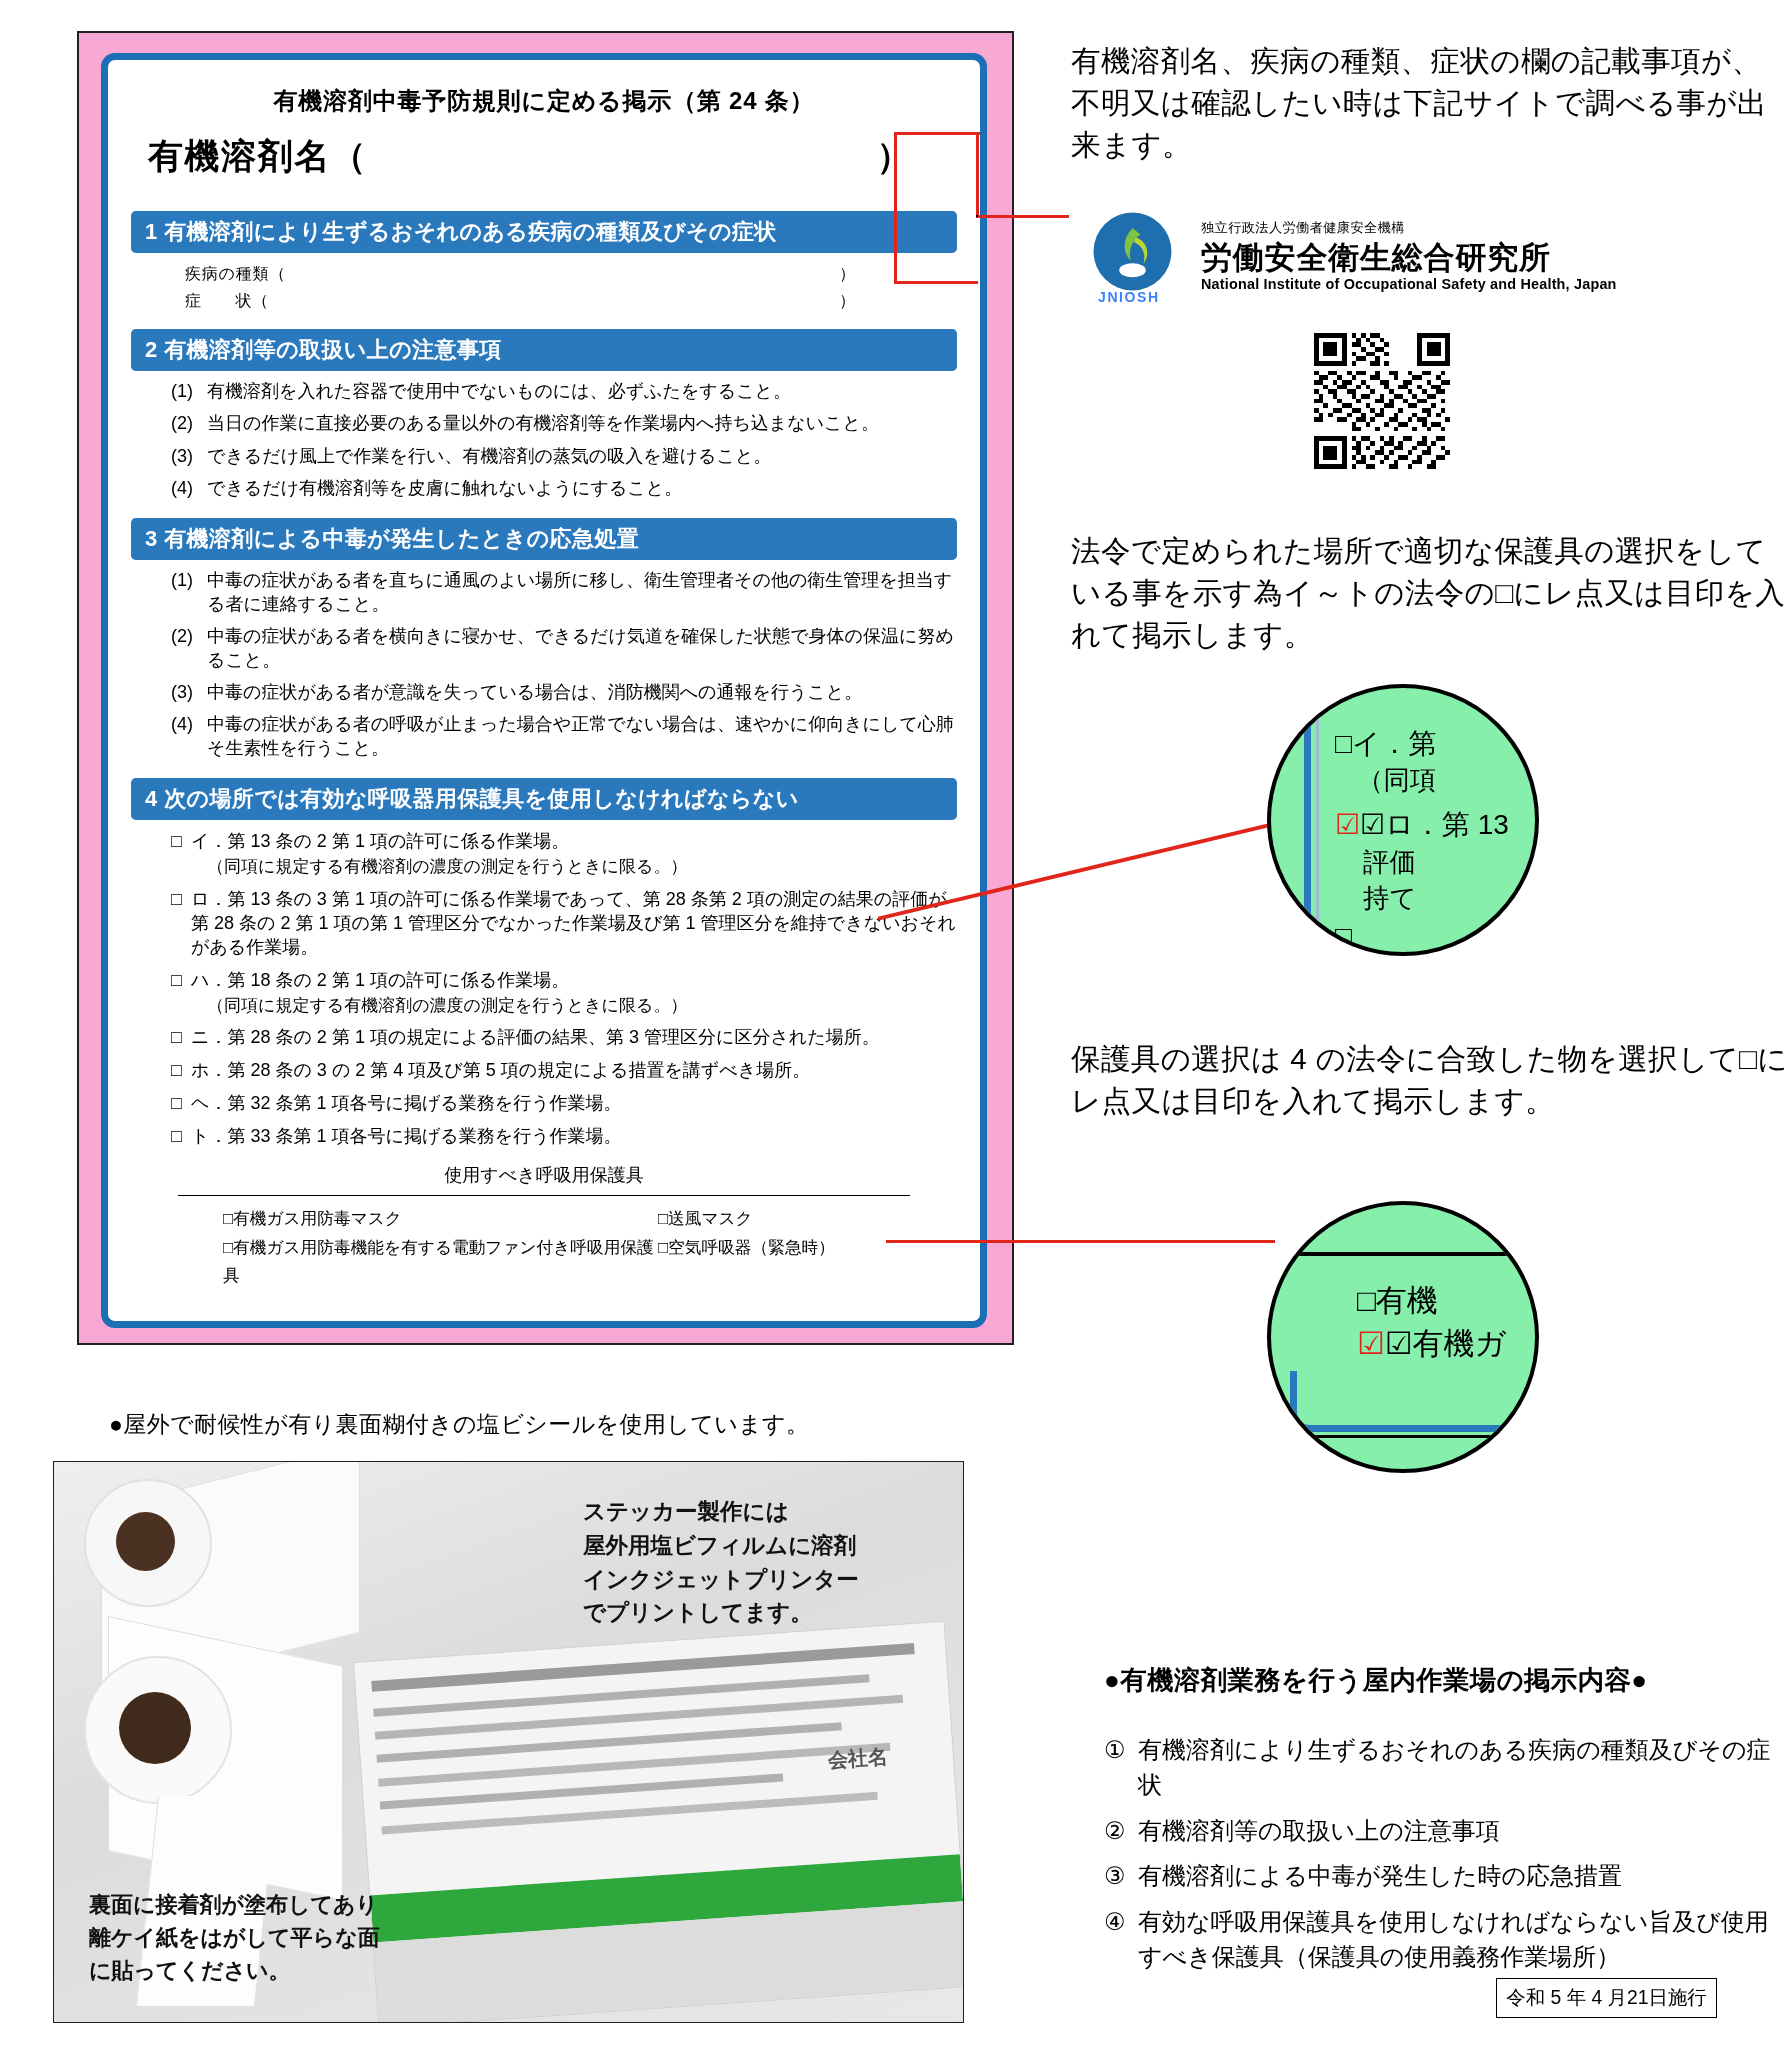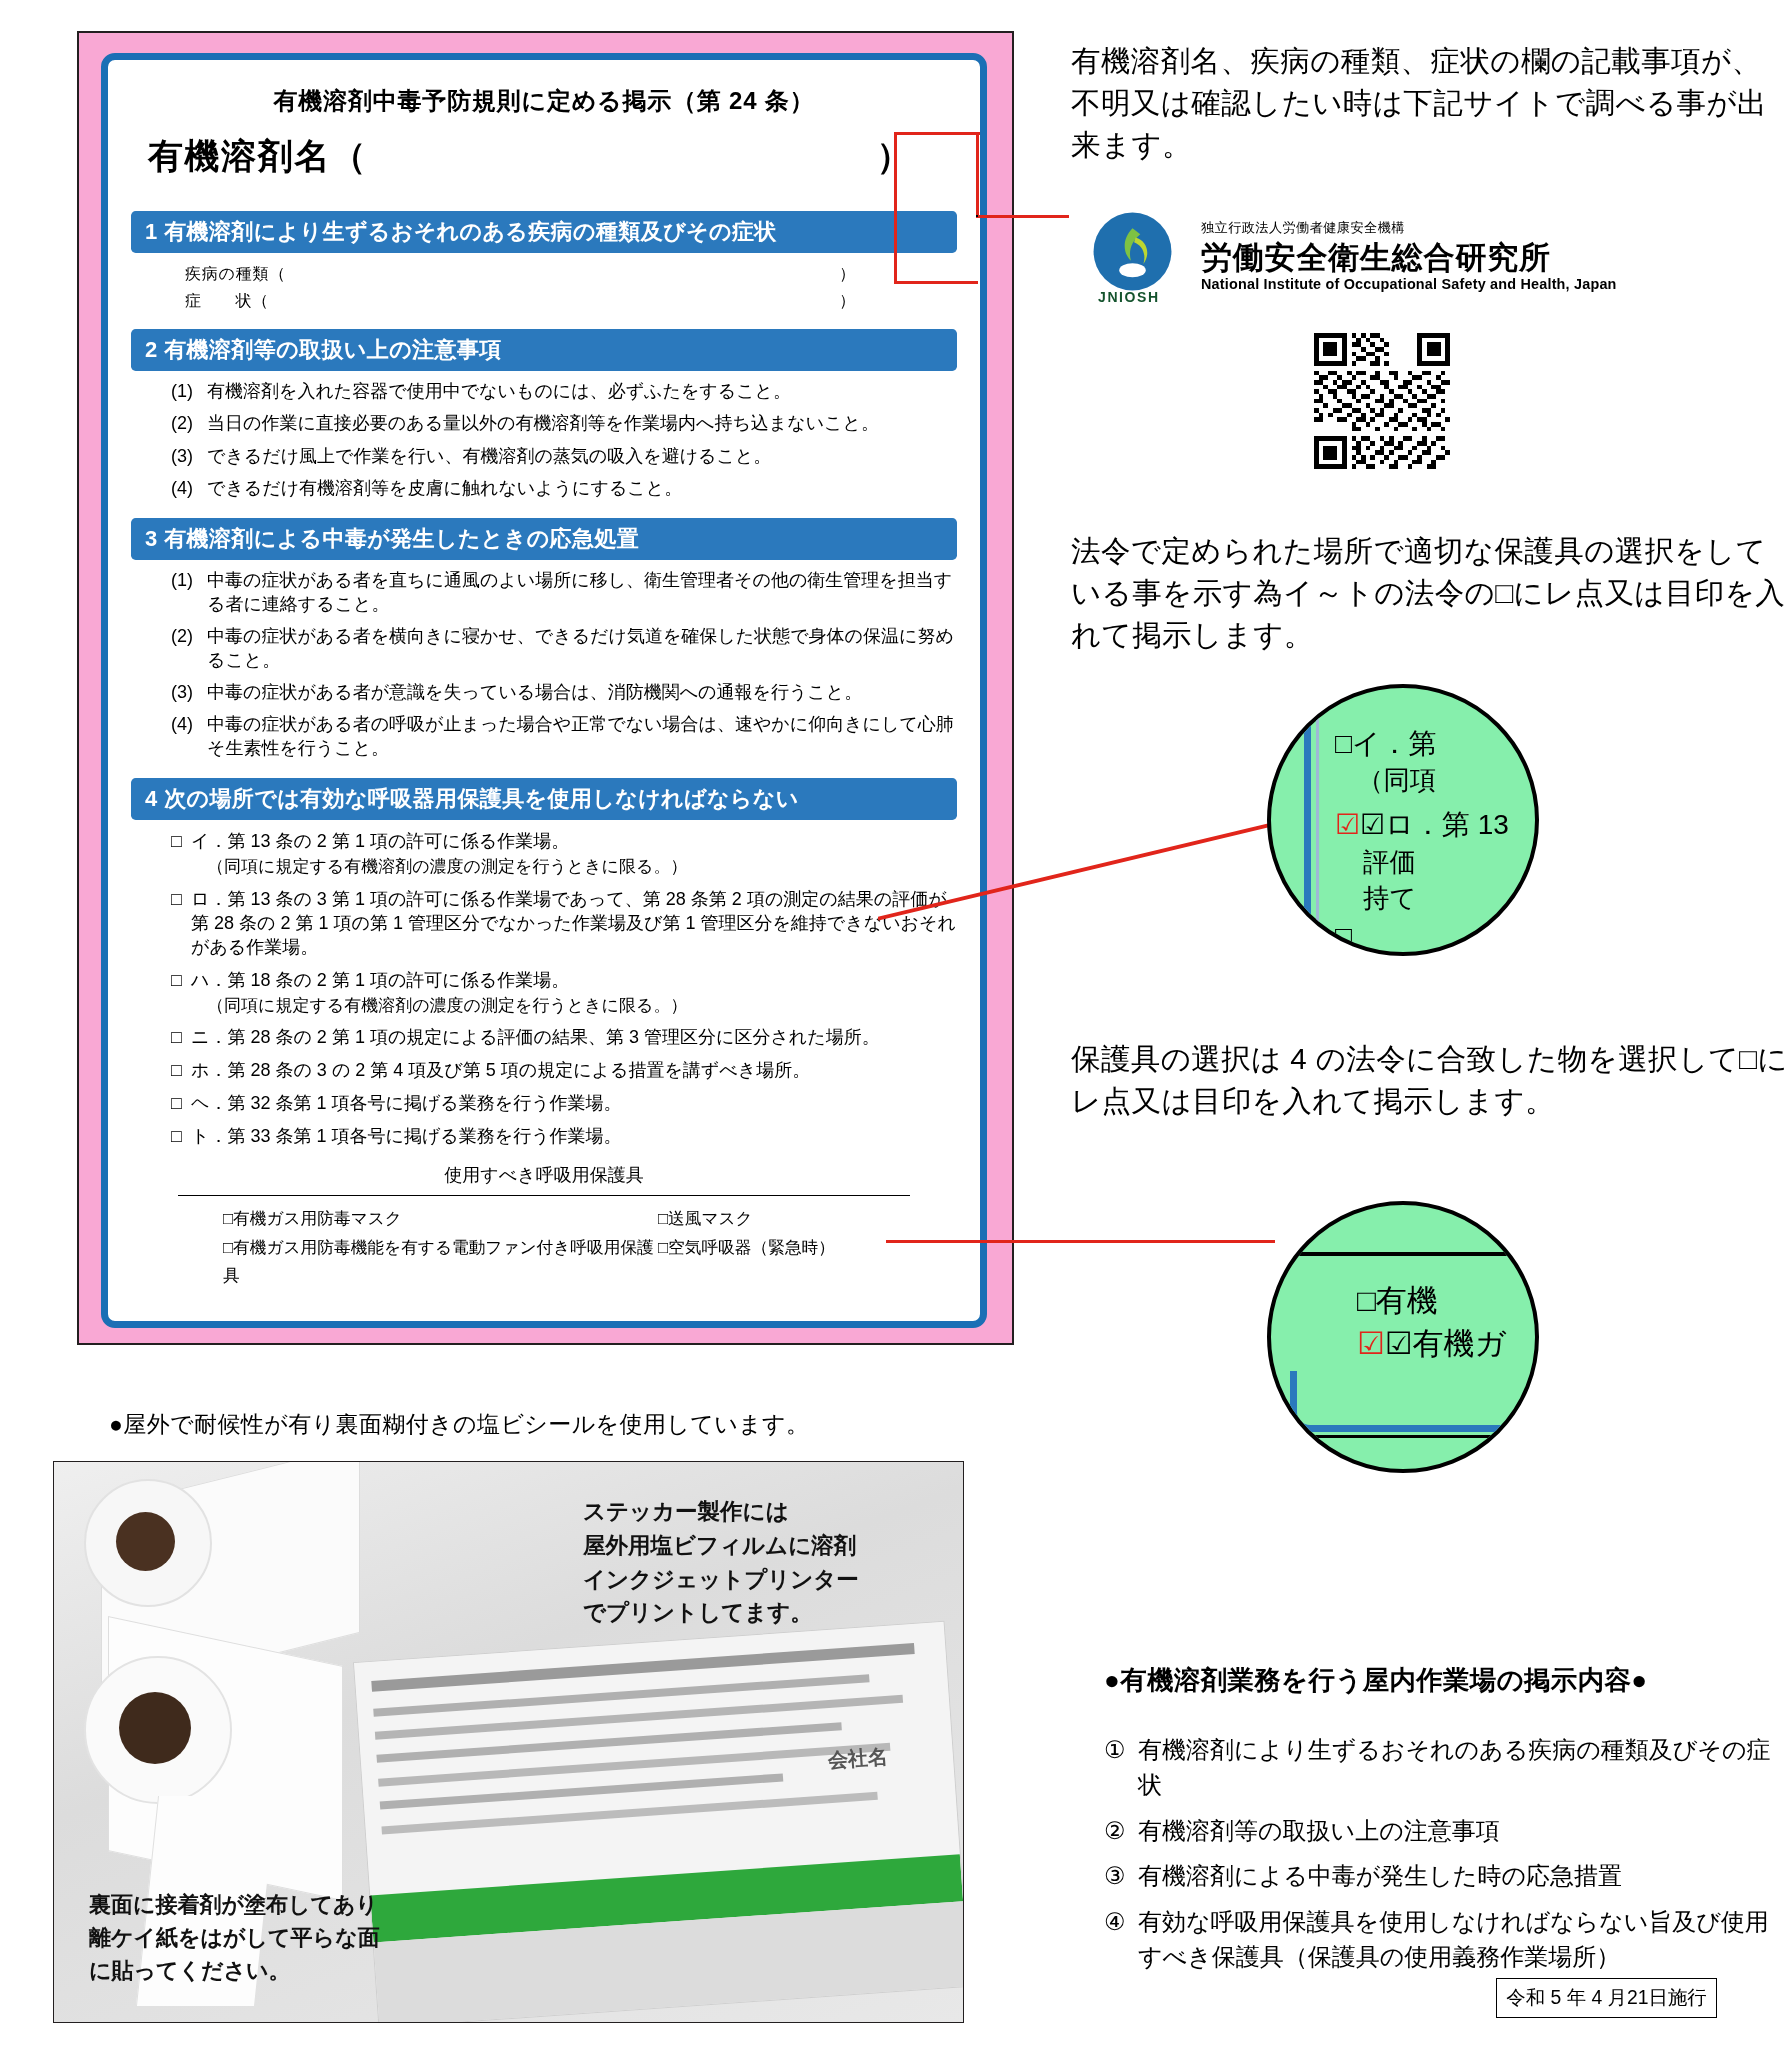"JNIOSH" .jniosh-text { color: #14532d -> #3b82f6 }
